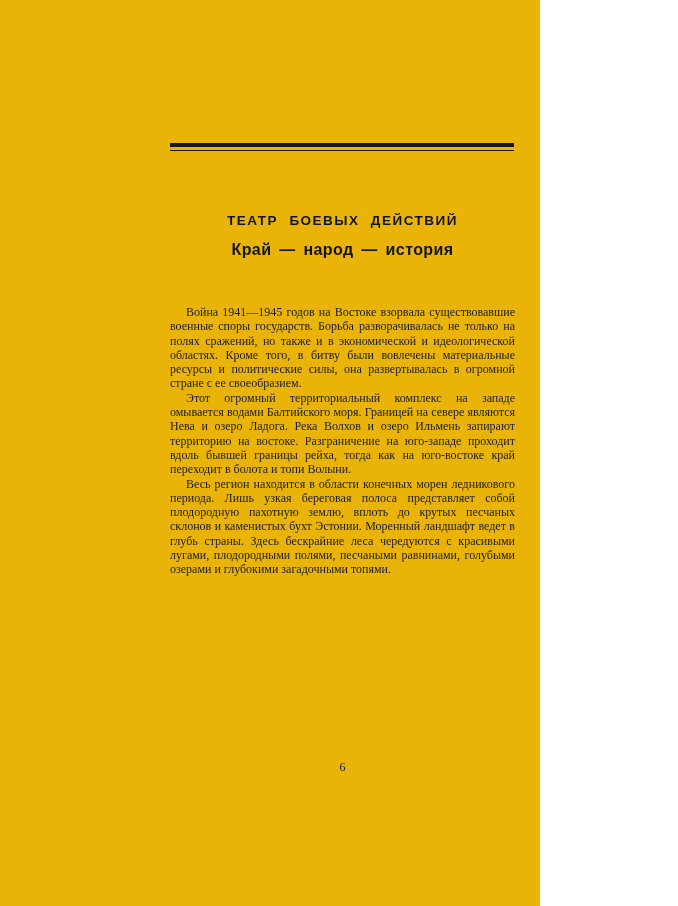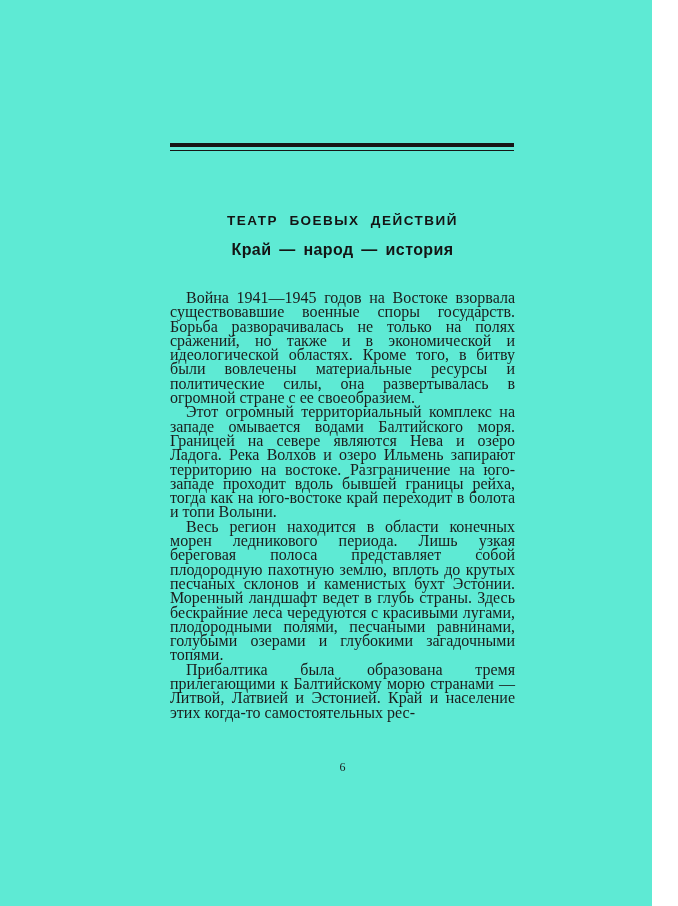"ТЕАТР БОЕВЫХ ДЕЙСТВИЙ" .page { background: #5eead4 -> #eab308; width: 652px -> 540px }
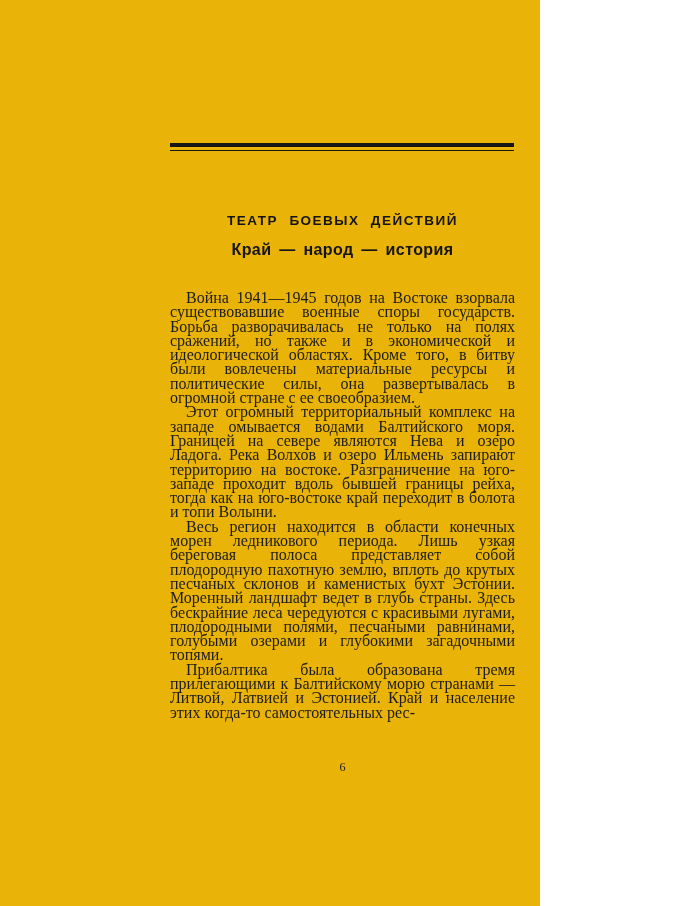"Война 1941—1945 годов на Востоке" .body-text { font-size: 16px -> 12px; margin-top: 32px -> 46px }
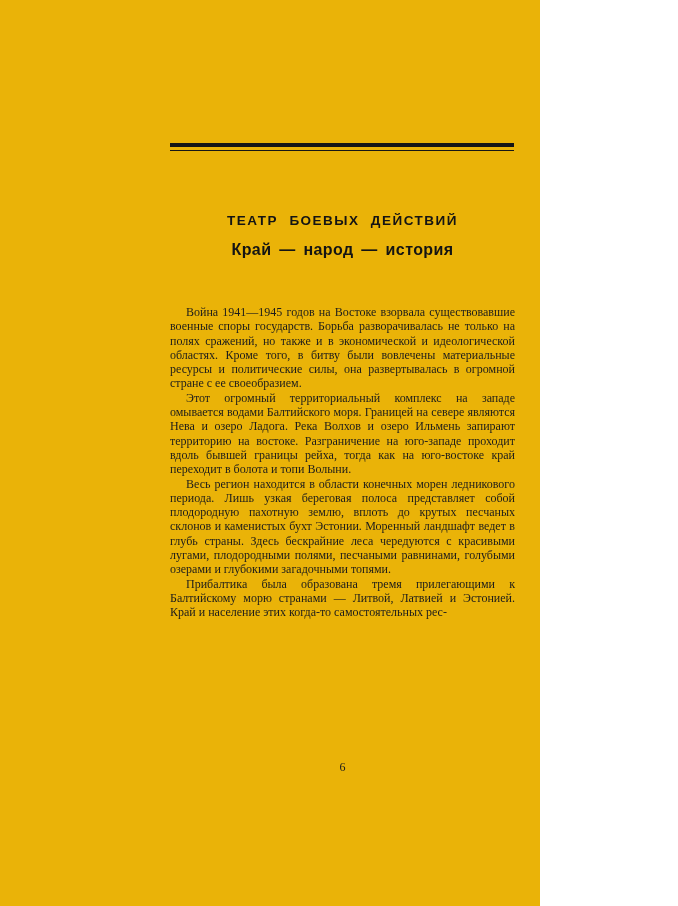"Прибалтика была образована тремя" p { html: <p>Прибалтика была образована тремя прилегающими к Балтийскому морю странами — Литвой, Латвией и Эстонией. Край и население этих когда-то самостоятельных рес-</p> -> none }
